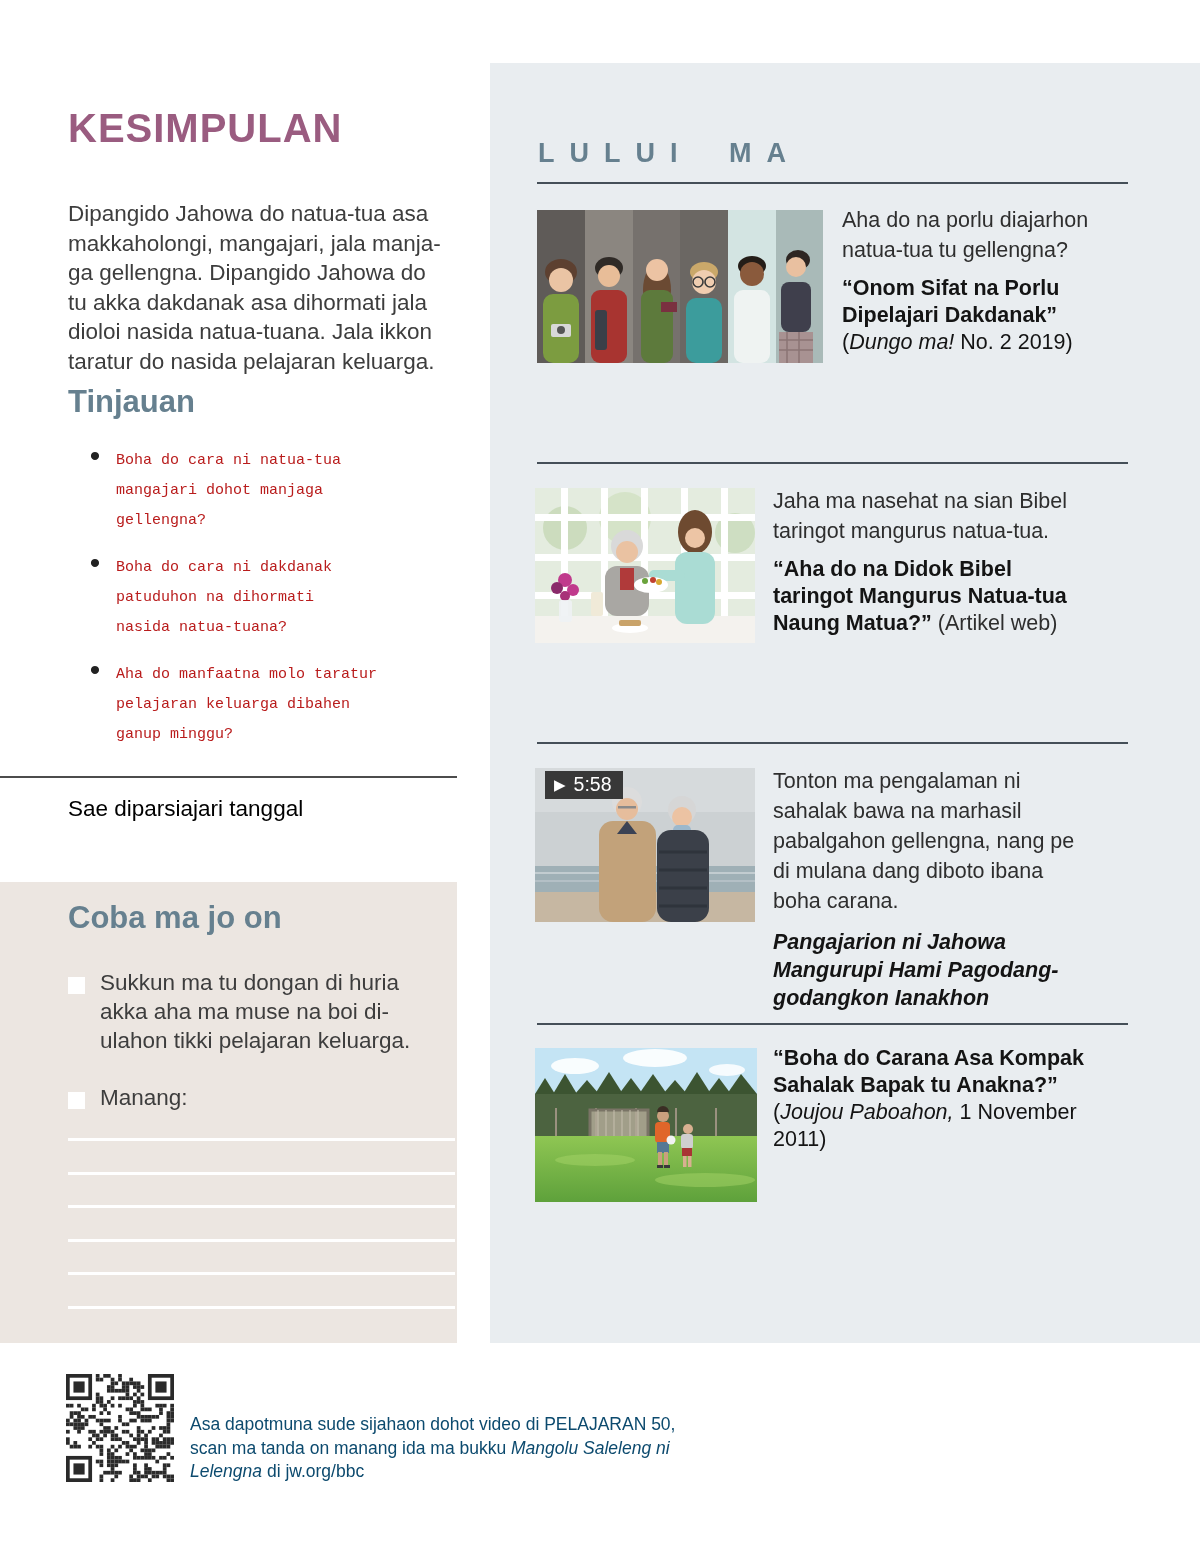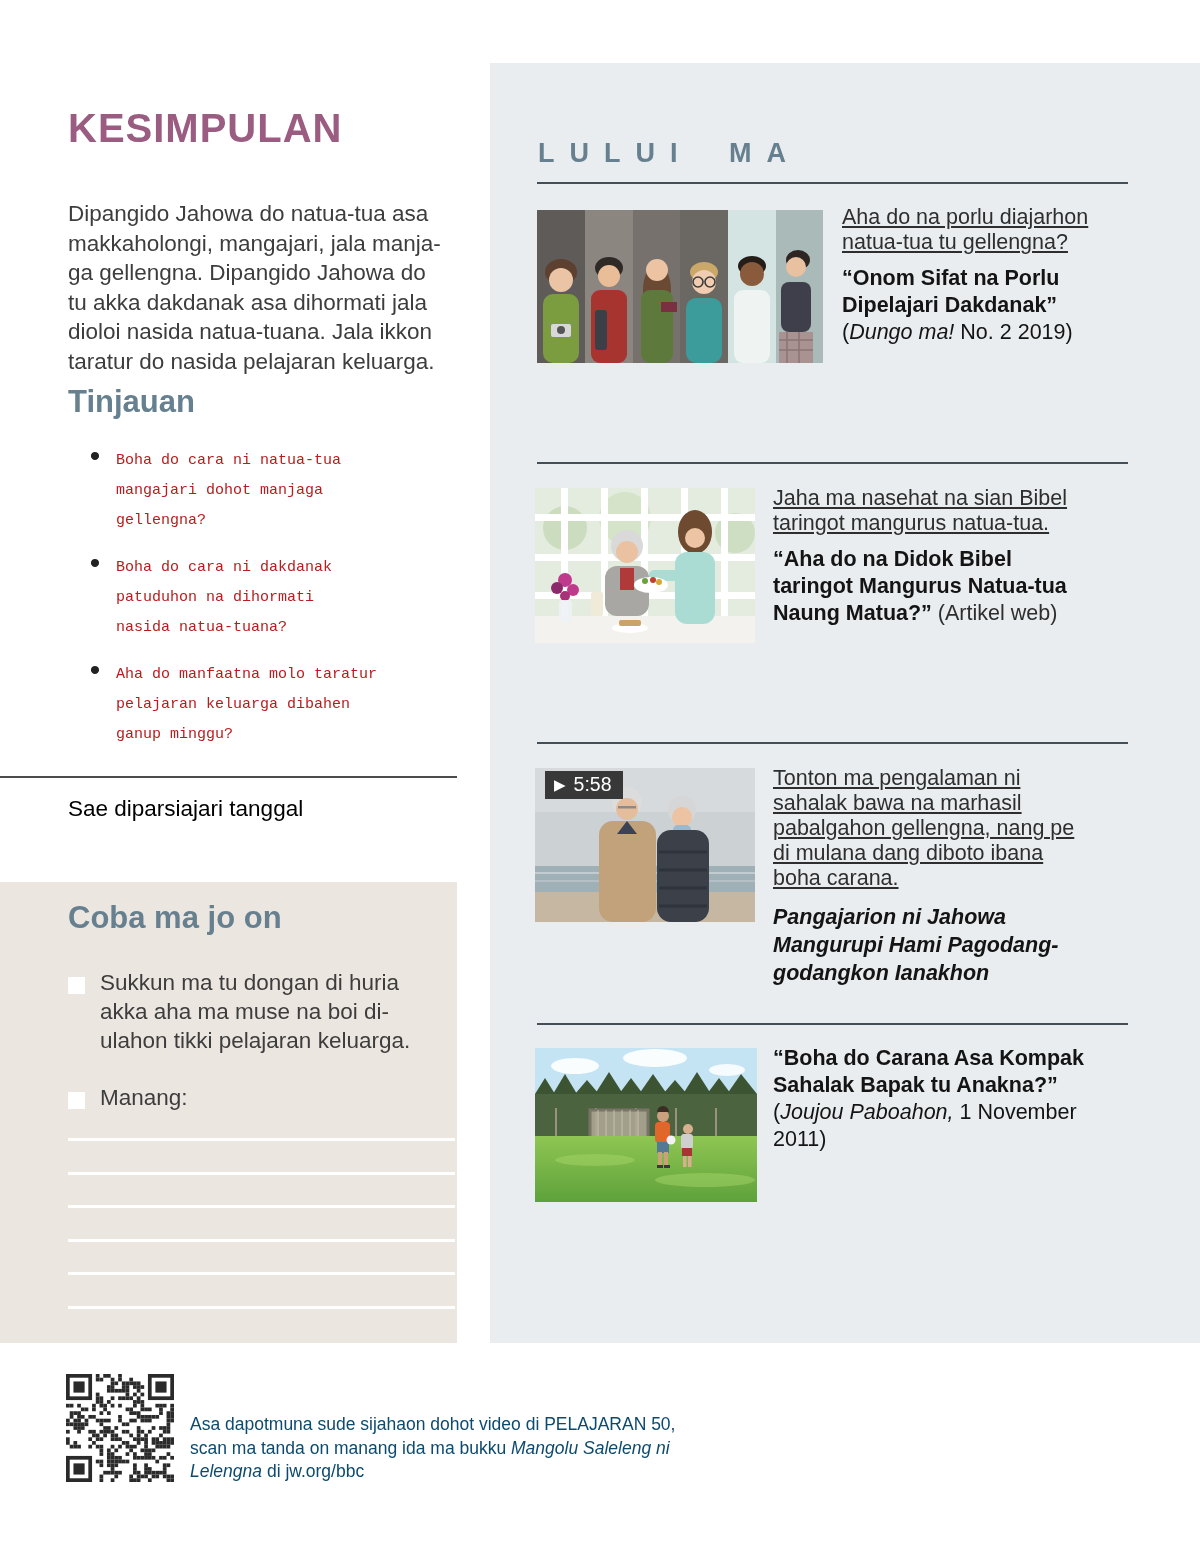"Aha do na porlu diajarhon" .q { line-height: 25px -> 30px; text-decoration: underline -> none }
